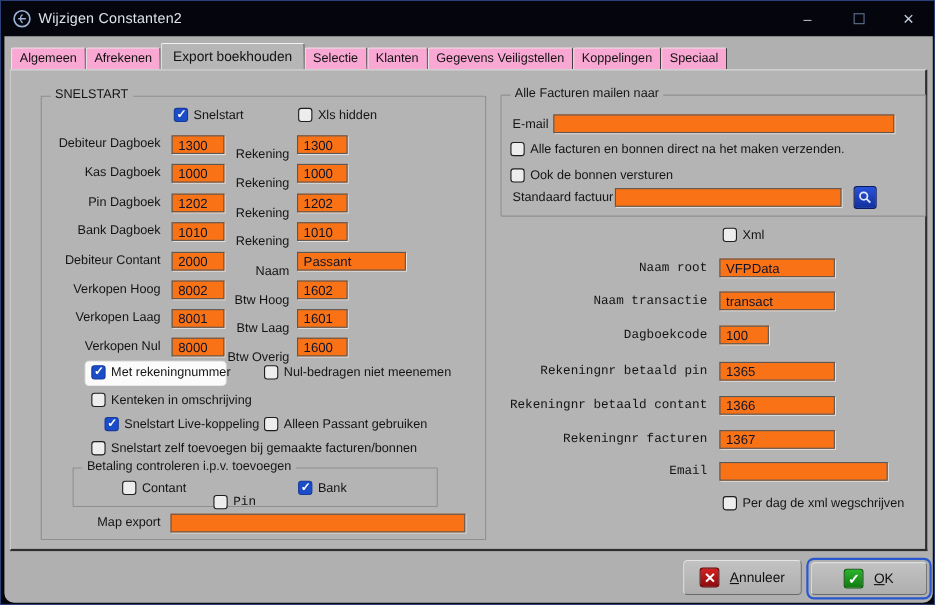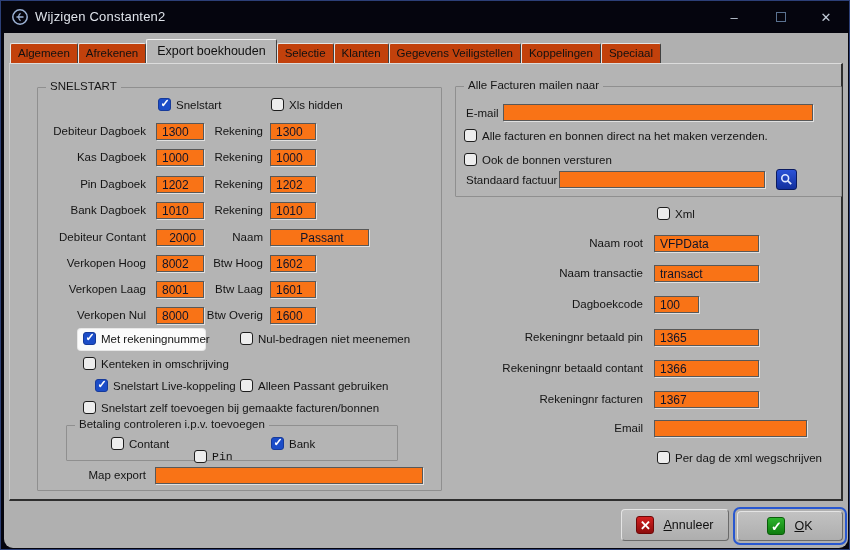"Algemeen" .tab { background: #c2410c -> #f9a8d4 }
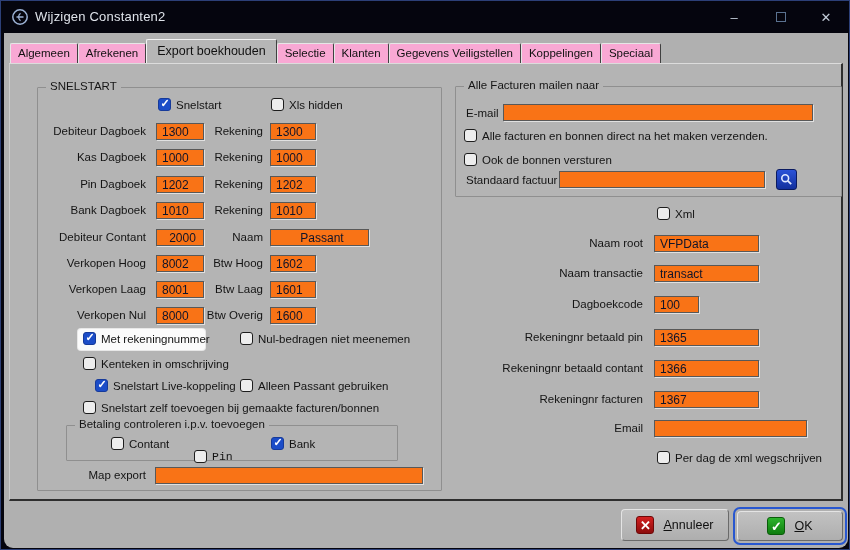"Rekening" .srow .l2 { top: 2px -> 12px }
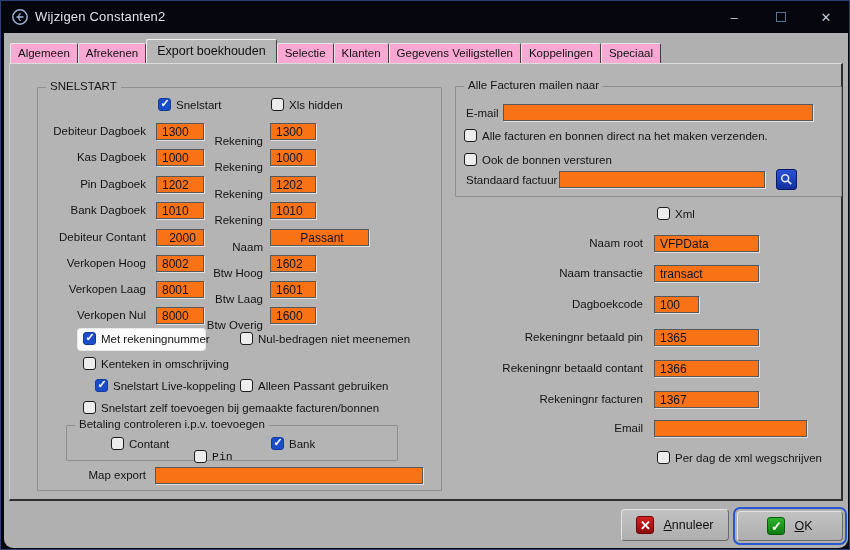"Debiteur Contant" div.srow { text-align: center -> none }
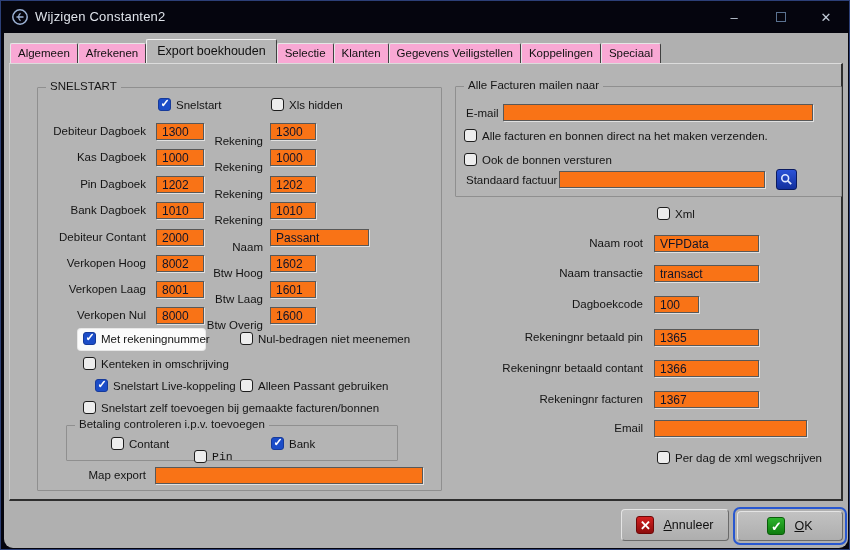"Naam root" .xrow .xl { font-family: none -> Liberation Mono, monospace }
